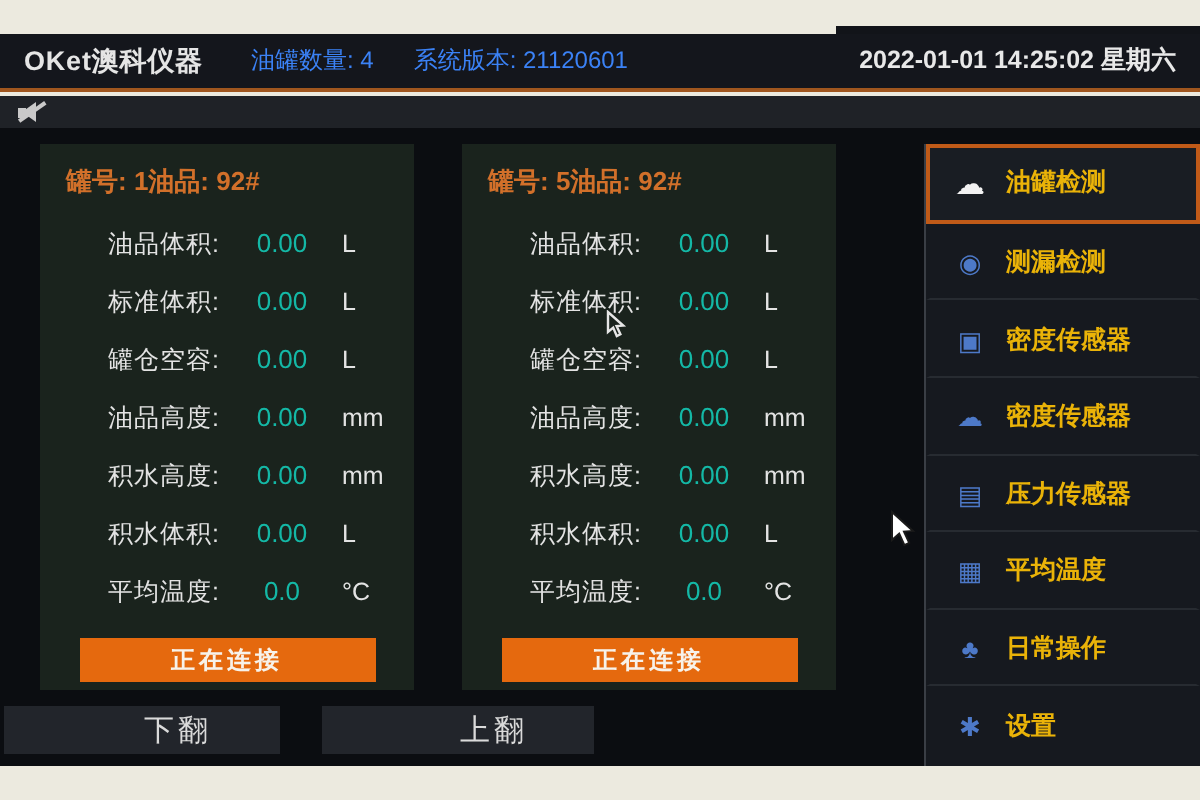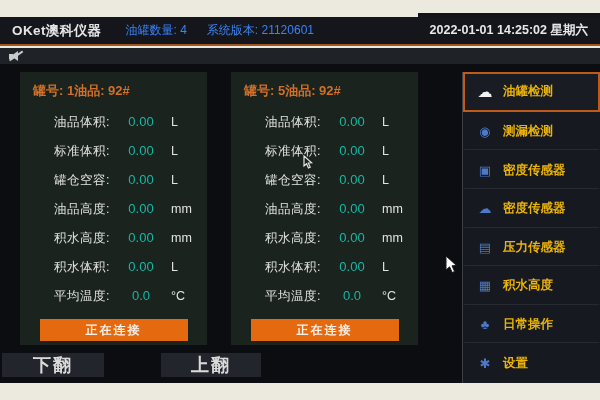"积水高度" span.side-label { text: 积水高 -> 平均温 }
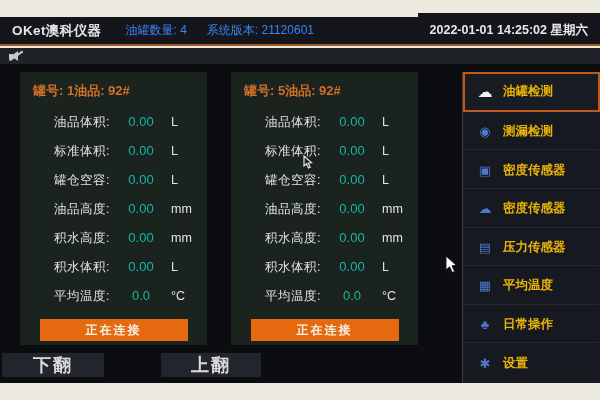"下翻" .pager-btn { font-size: 18px -> 15px; font-weight: bold -> normal; padding-left: none -> 36px }
